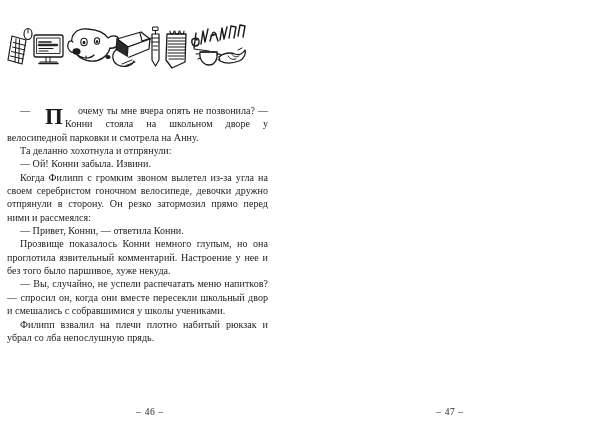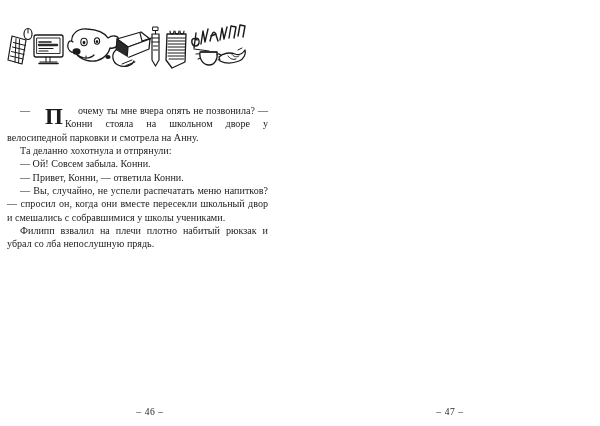"— Ой! Совсем забыла. Конни." p { text: Совсем забыла. Конни -> Конни забыла. Извини }
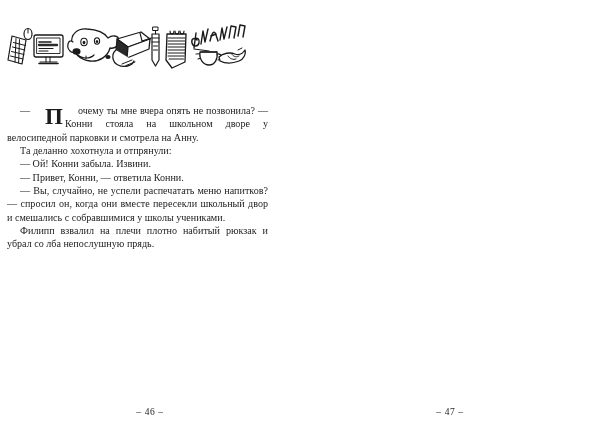"Когда Филипп с громким звоном" p { html: none -> <p>Когда Филипп с громким звоном вылетел из-за угла на своем серебристом гоночном велосипеде, девочки дружно отпрянули в сторону. Он резко затормозил прямо перед ними и рассмеялся:</p> }
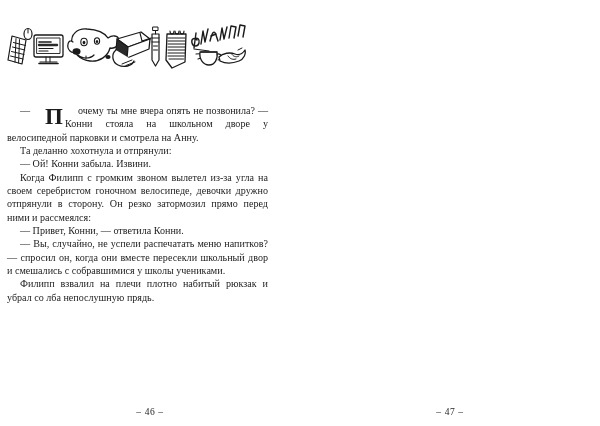"Прозвище показалось Конни немного" p { html: none -> <p>Прозвище показалось Конни немного глупым, но она проглотила язвительный комментарий. Настроение у нее и без того было паршивое, хуже некуда.</p> }
